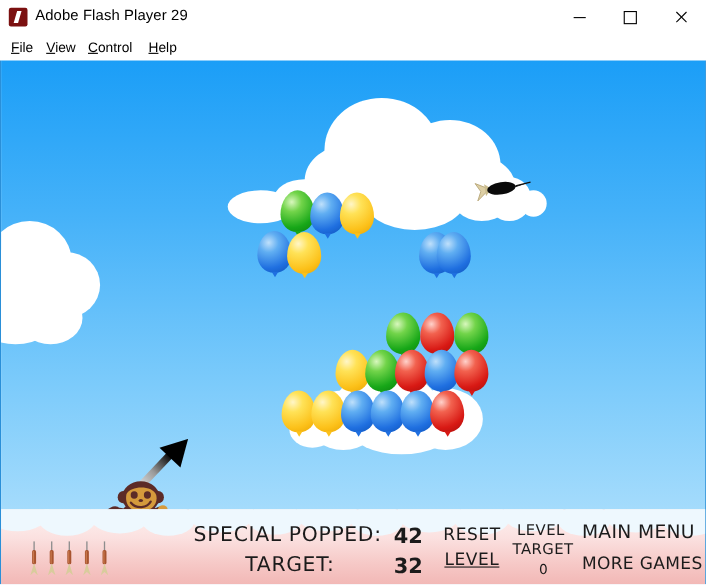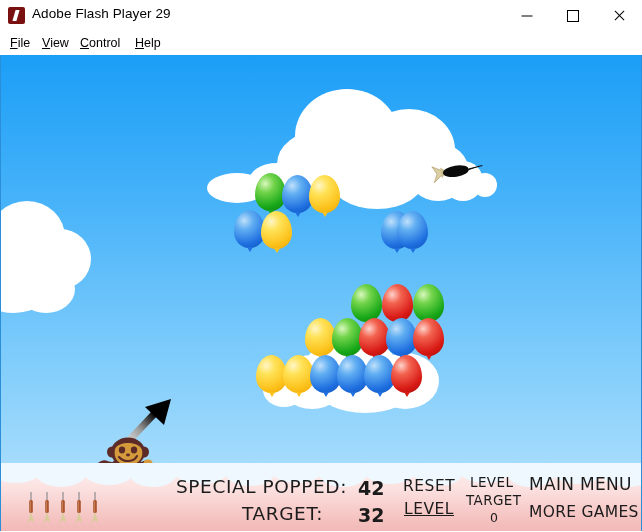"TARGET:" .tg-lab { left: 242px -> 223px }
